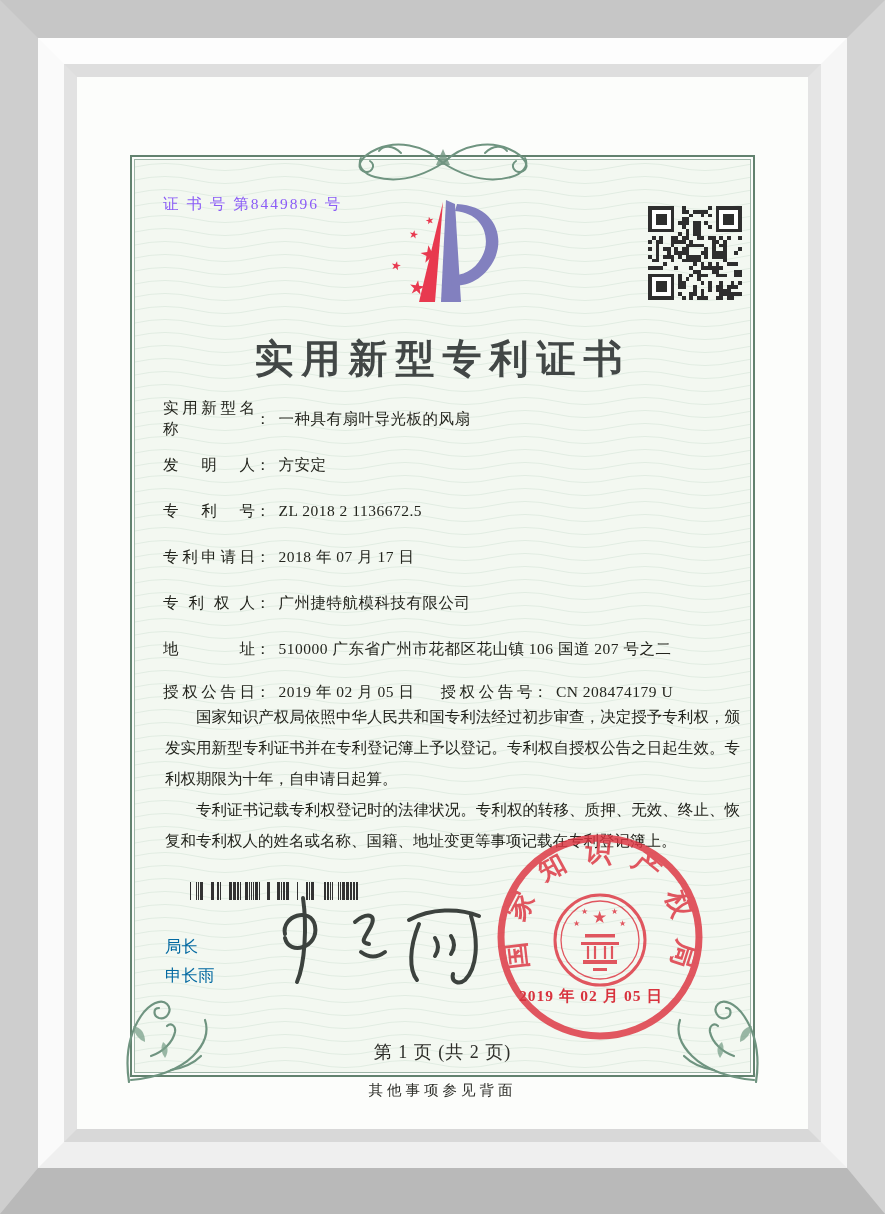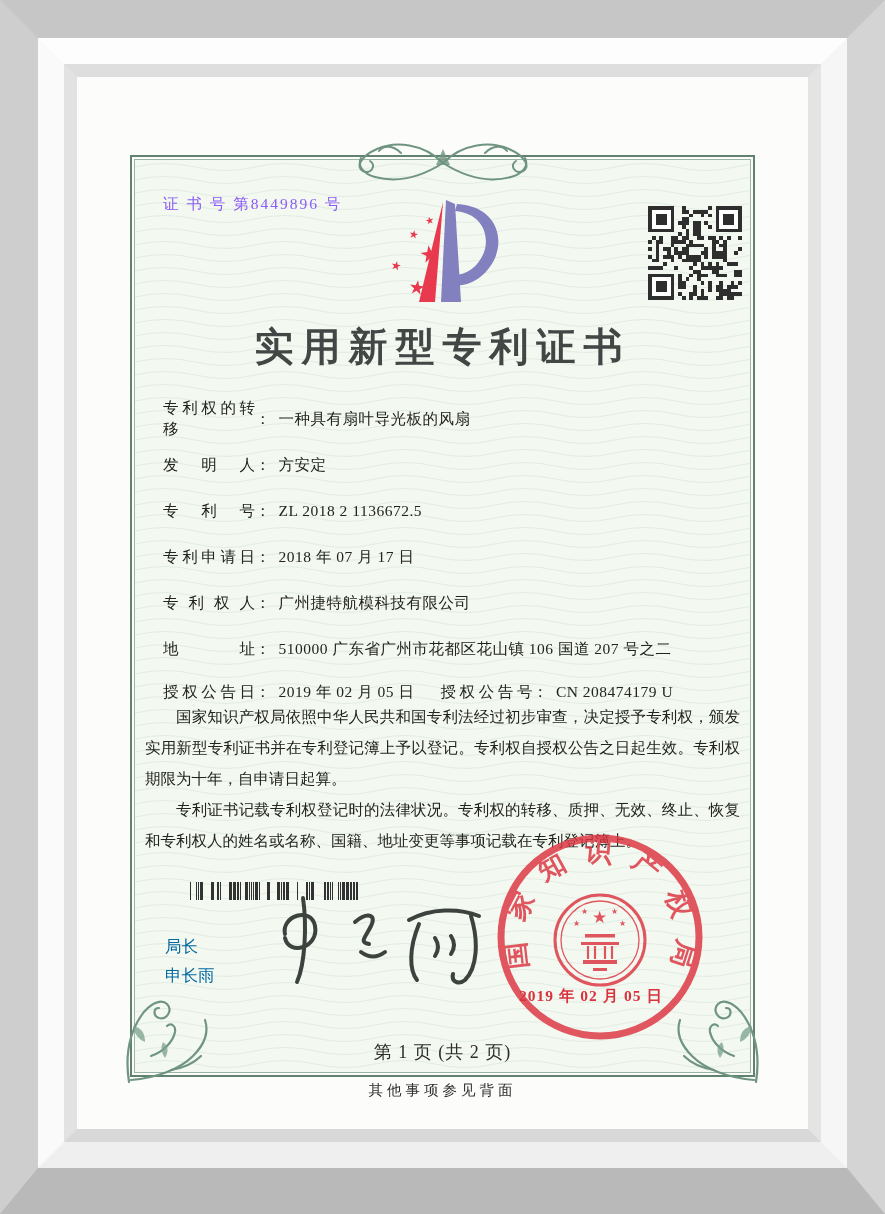"实用新型专利证书" .title { top: 160px -> 172px }
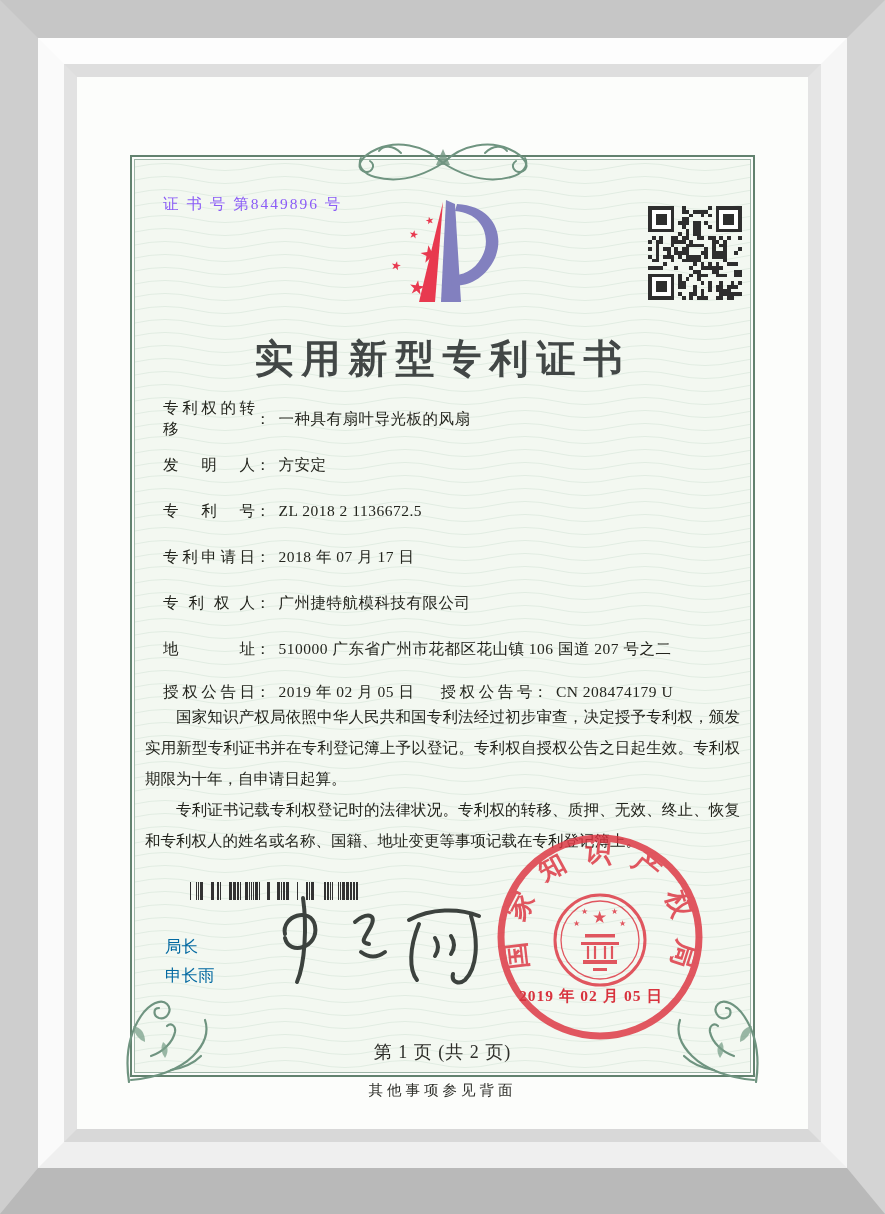"专利权的转移" span.lbl { text: 专利权的转移 -> 实用新型名称 }
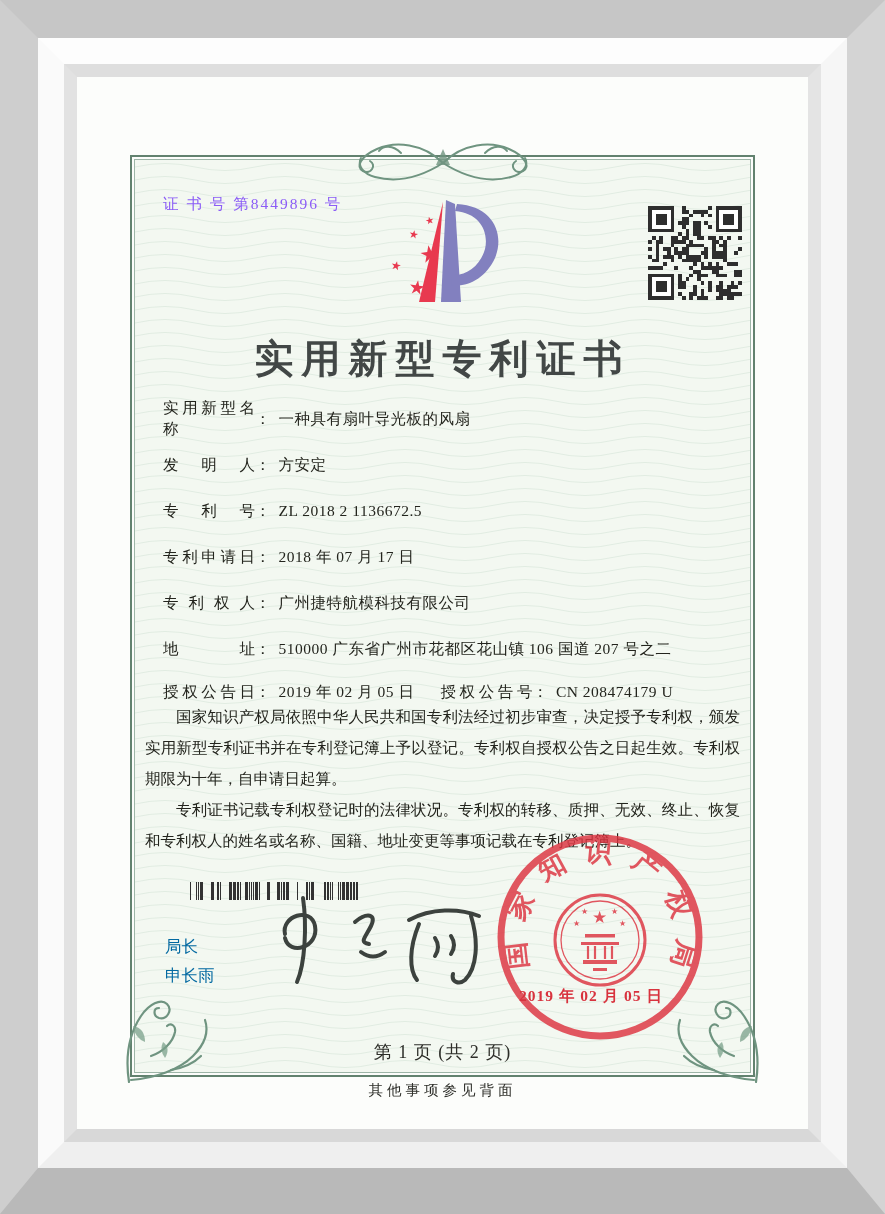"国家知识产权局依照中华人民共和国专利法经过初步审查，决定授予专利权，颁发实用新型" .paras { left: 10px -> 30px }
